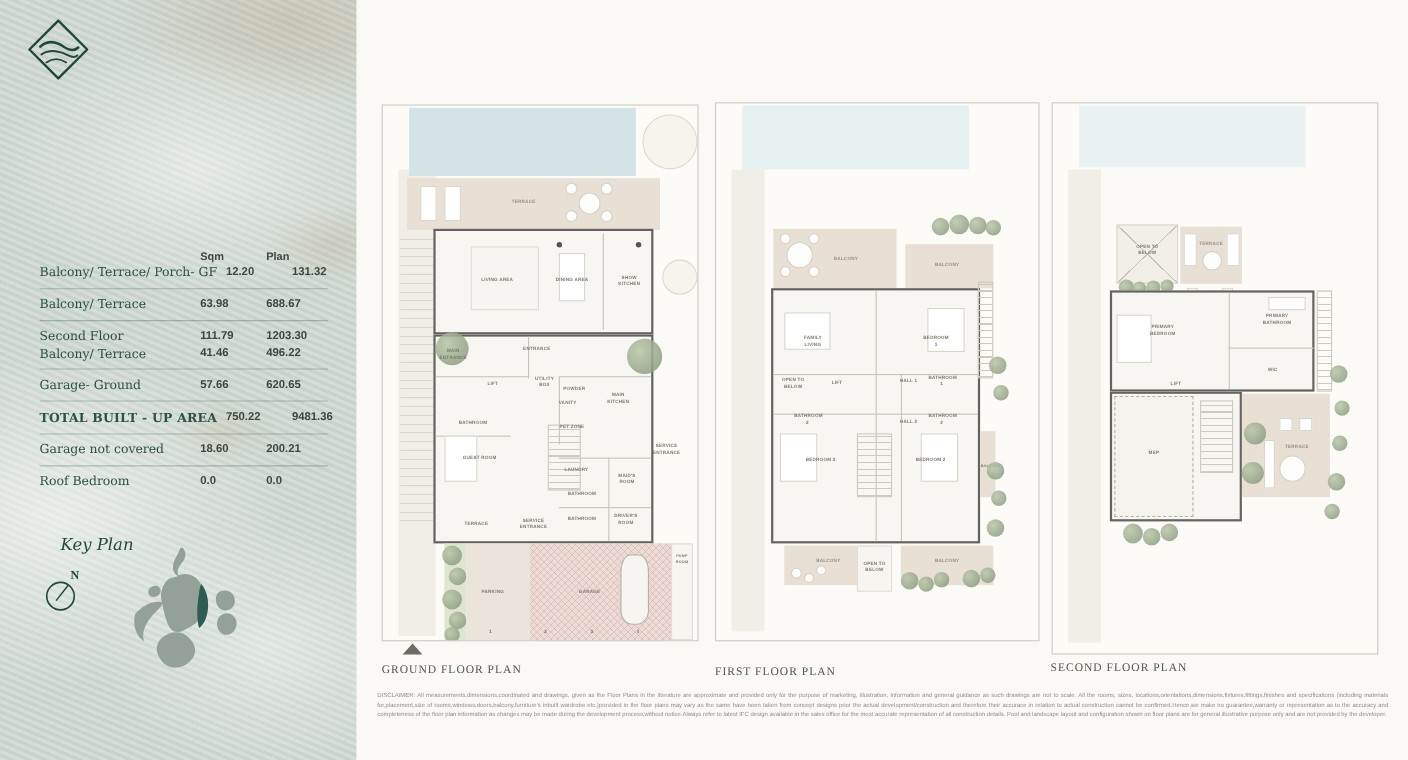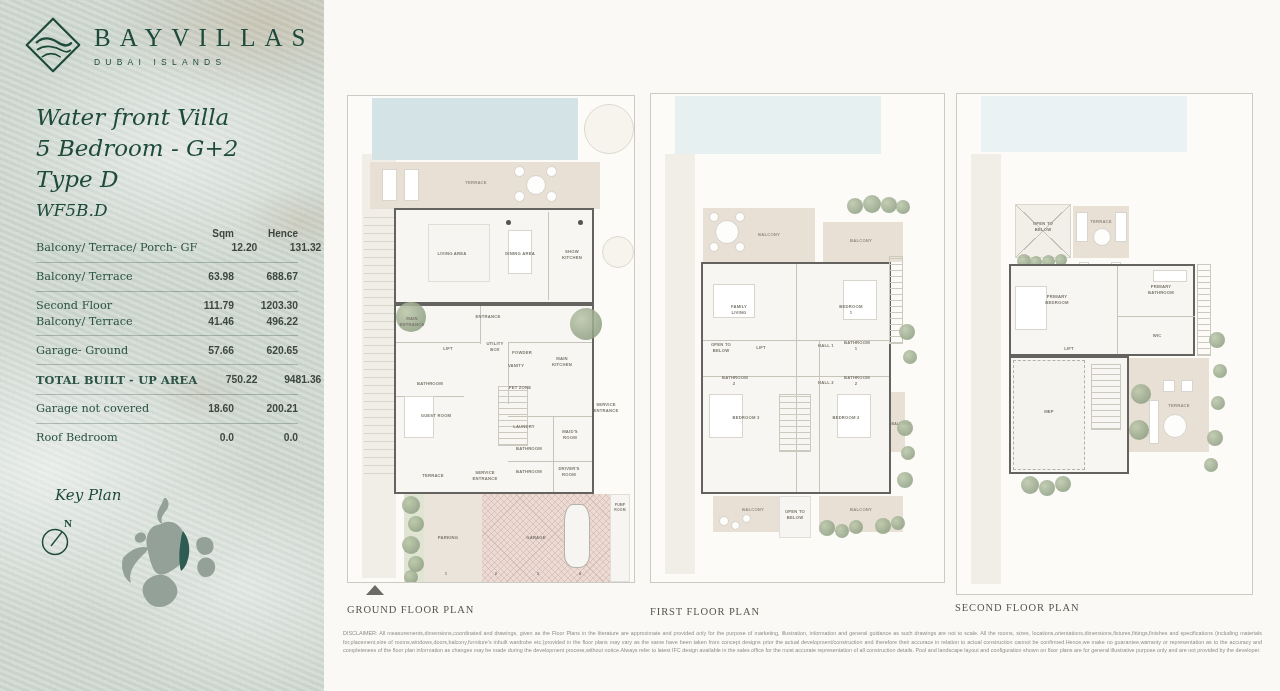"BAYVILLAS" div.logo-text { html: <div> <div>BAYVILLAS</div> <div>DUBAI ISLANDS</div> </div> -> none }
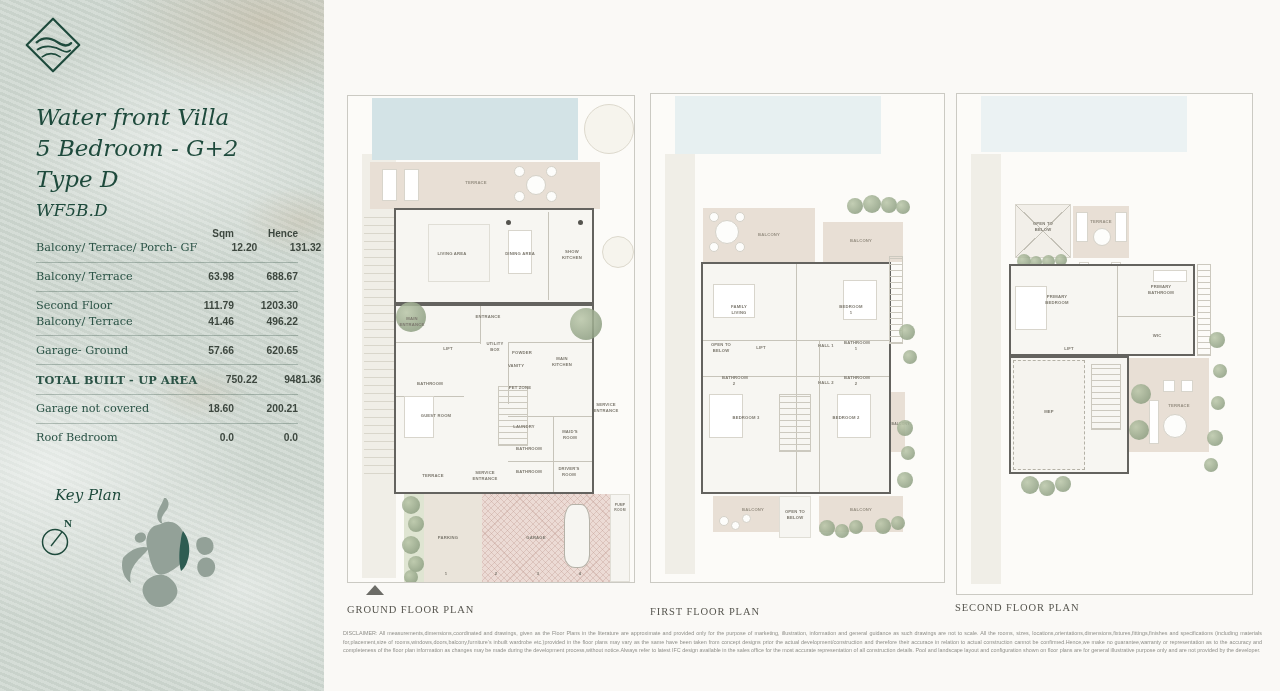"Water front Villa" div.titles { html: <div> <div>Water front Villa</div> <div>5 Bedroom - G+2</div> <div>Type D</div> <div>WF5B.D</div> </div> -> none }
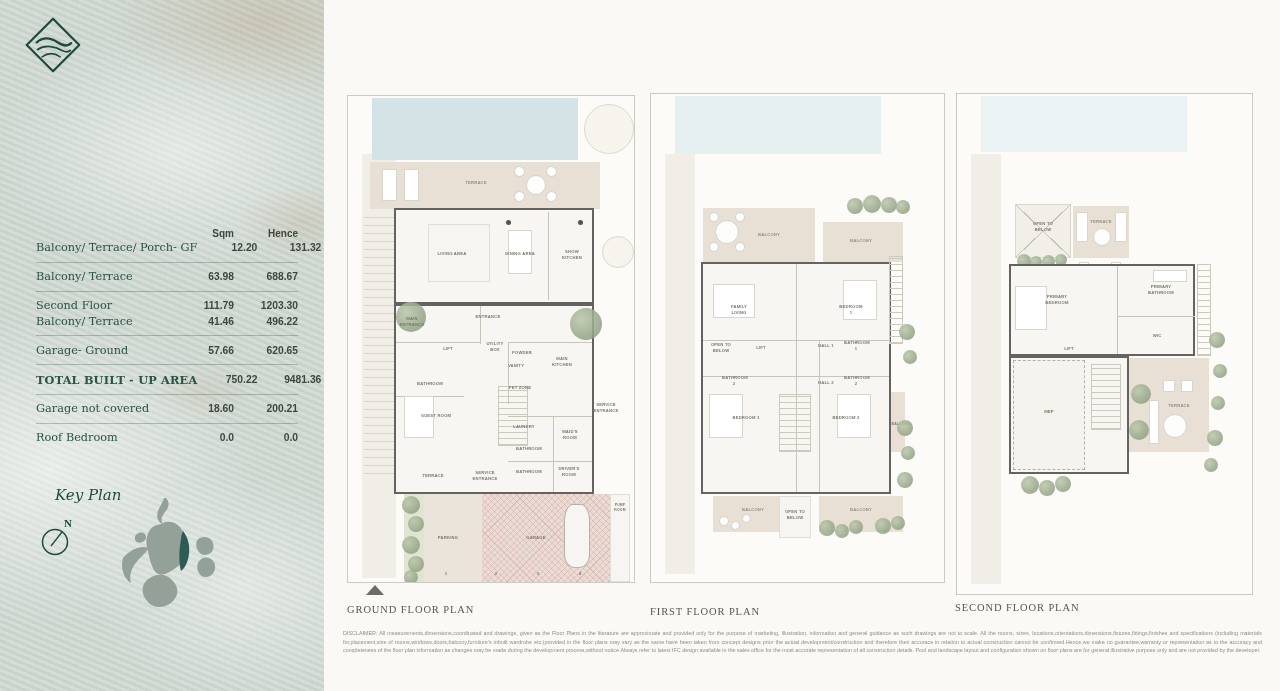"Sqm" .t-num, .t-h { text-align: right -> none }
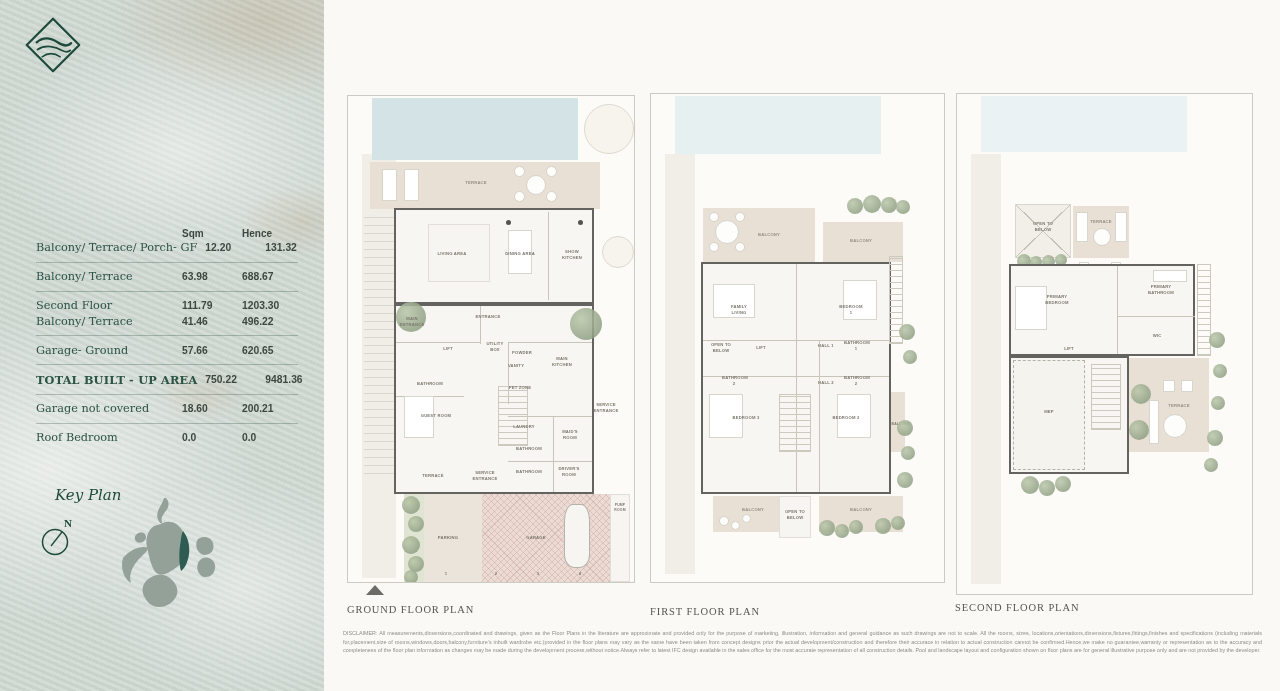"Hence" span.t-h { text: Hence -> Plan }
